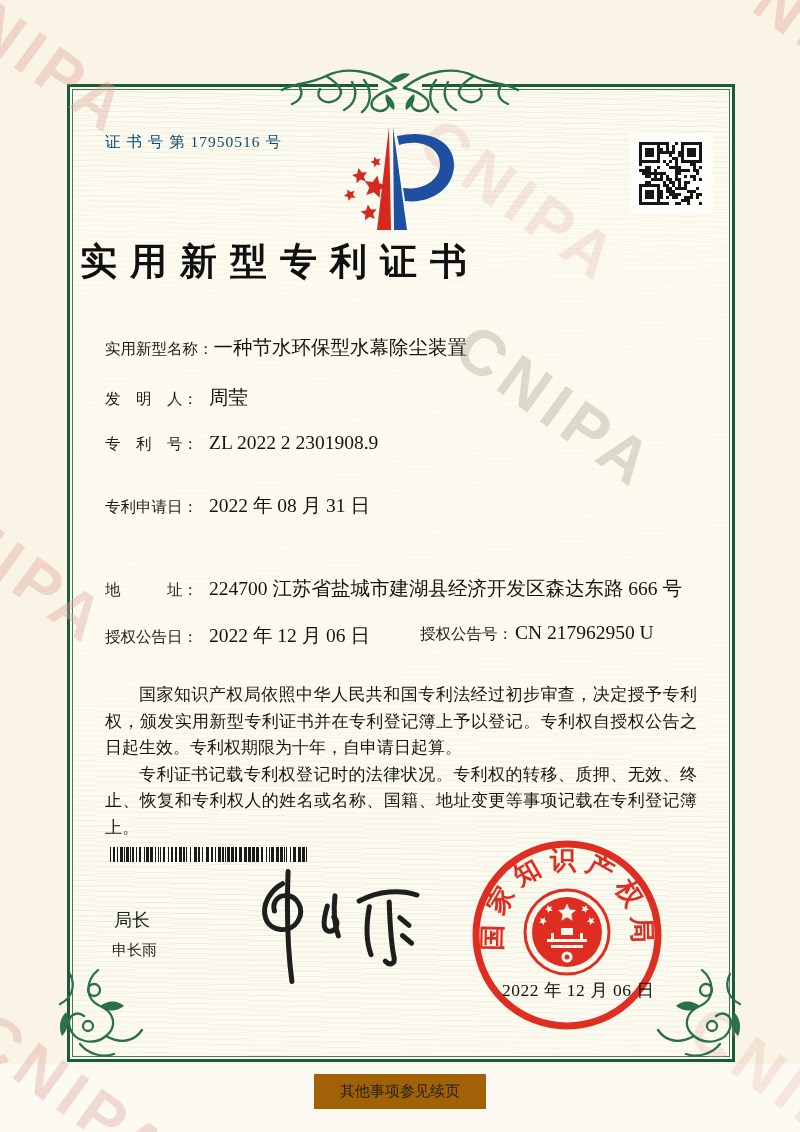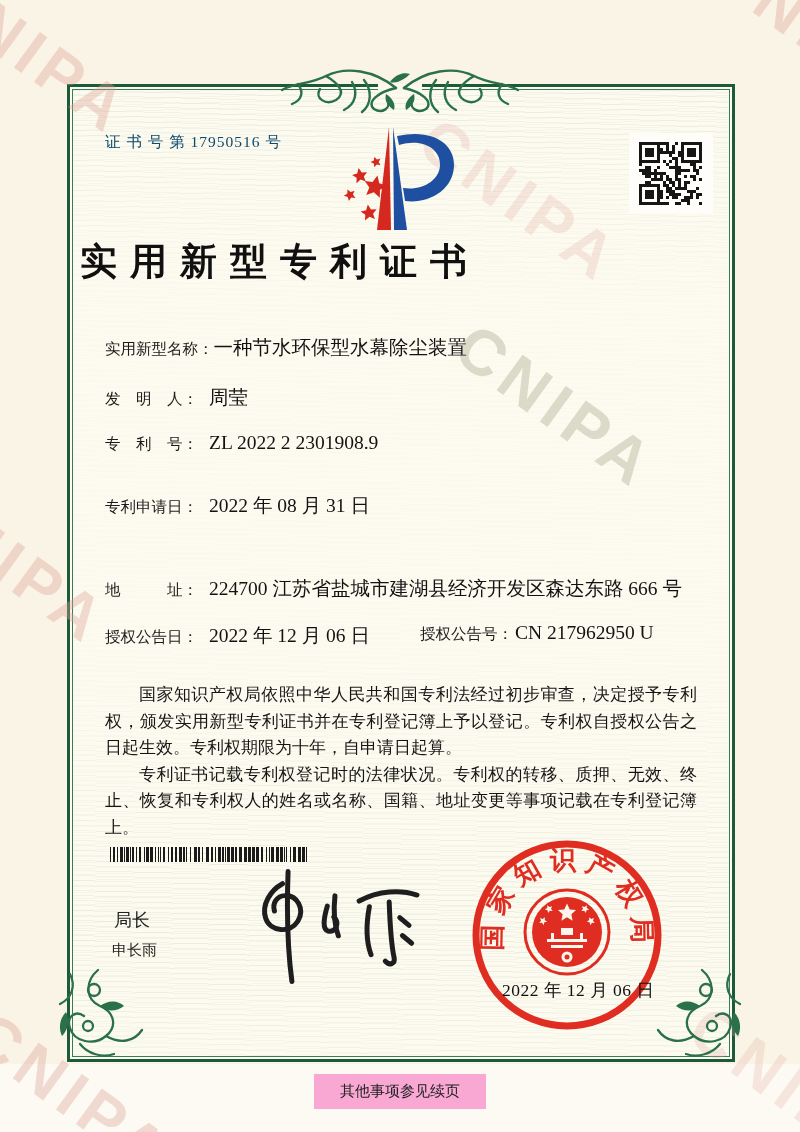"其他事项参见续页" .continuation { background: #f9a8d4 -> #a16207 }
